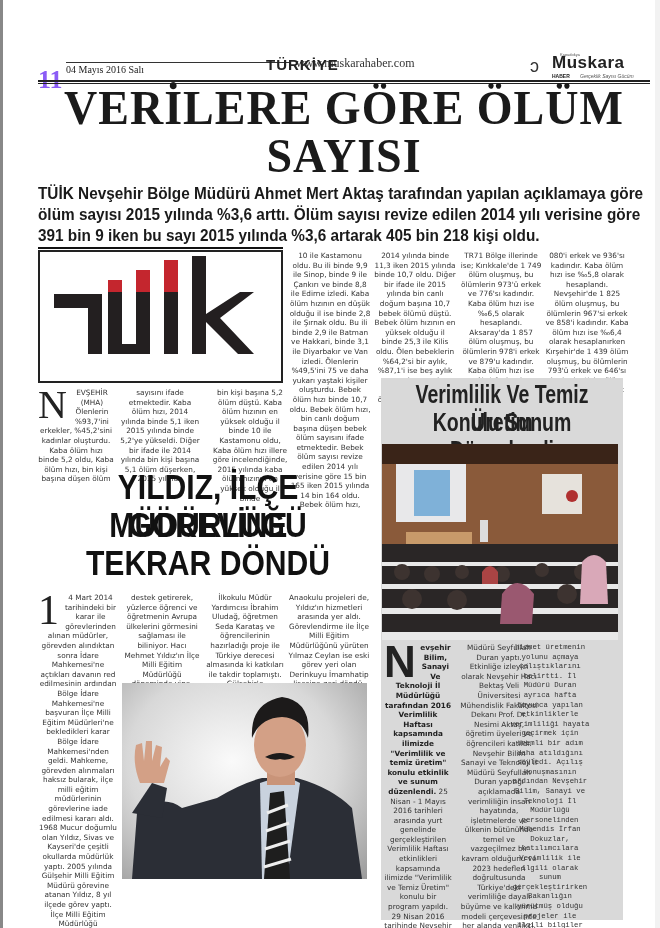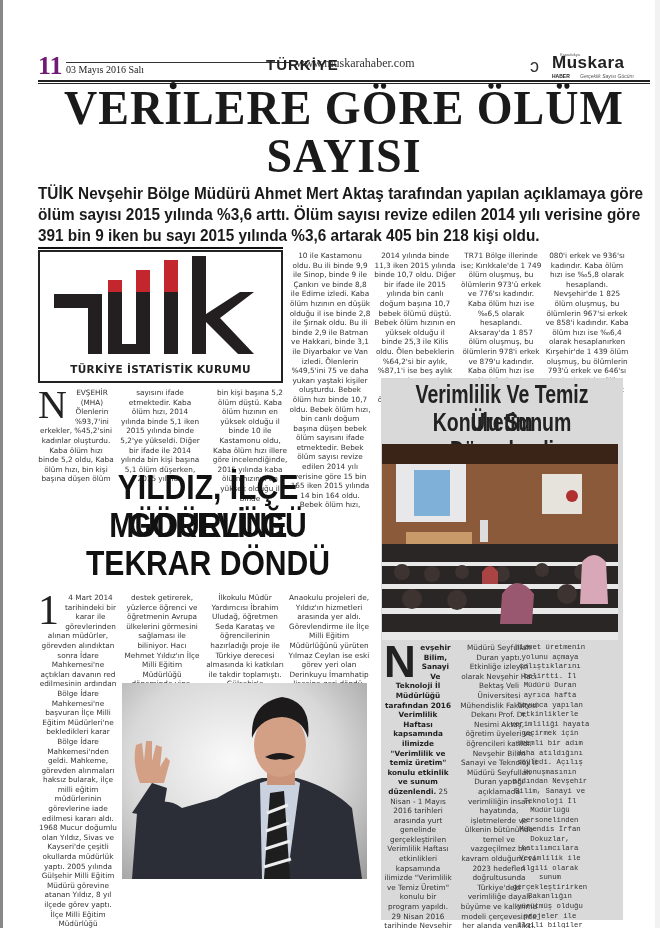"11" .page-num { color: #701a75 -> #8b5cf6; top: 2px -> 16px }
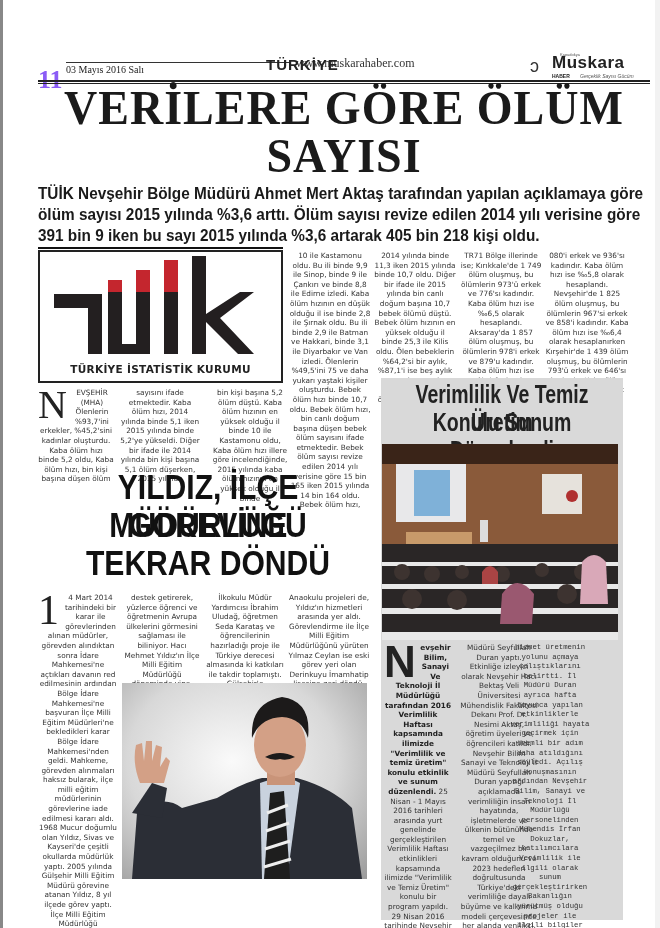"03 Mayıs 2016 Salı" div.date { text: 03 -> 04 }
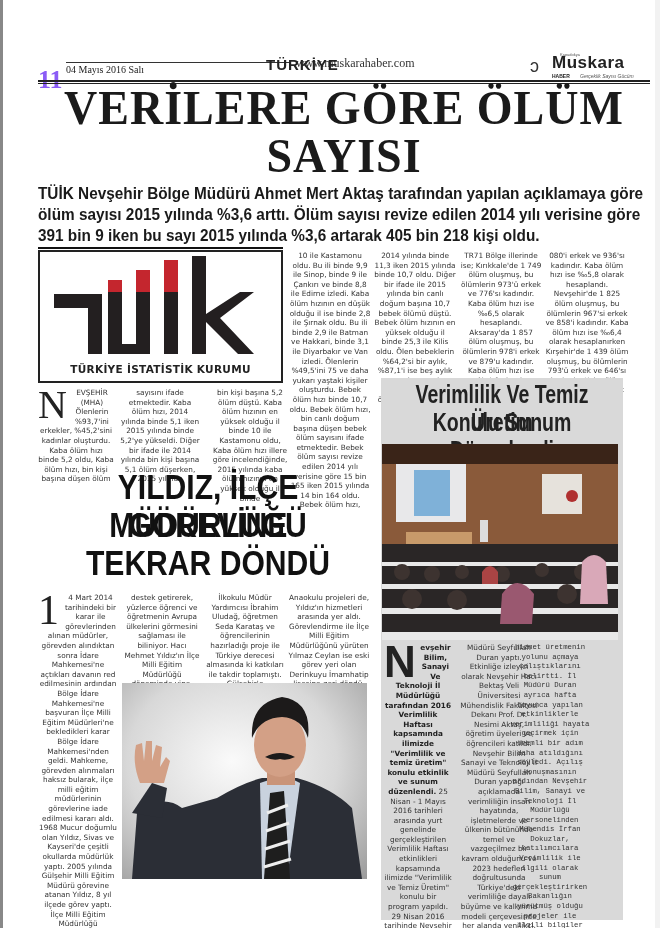"TÜRKİYE İSTATİSTİK KURUMU" div.tuik-caption { html: <div>TÜRKİYE İSTATİSTİK KURUMU</div> -> none }
